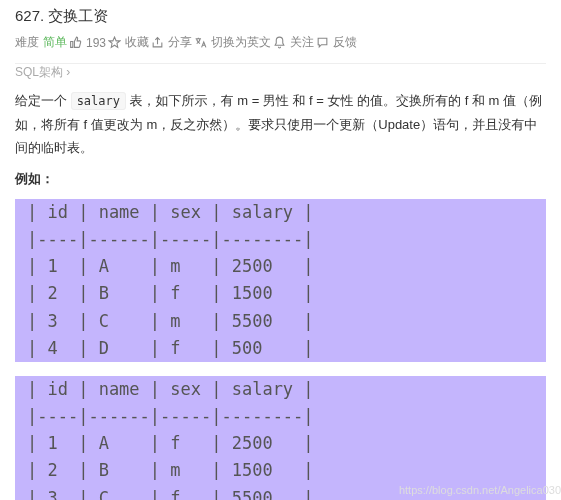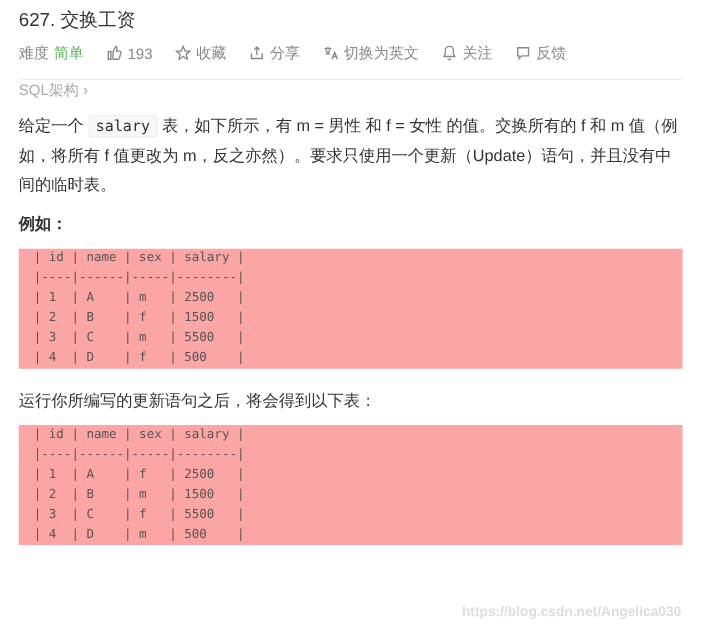"难度" .meta-row { gap: 18px -> 2px }
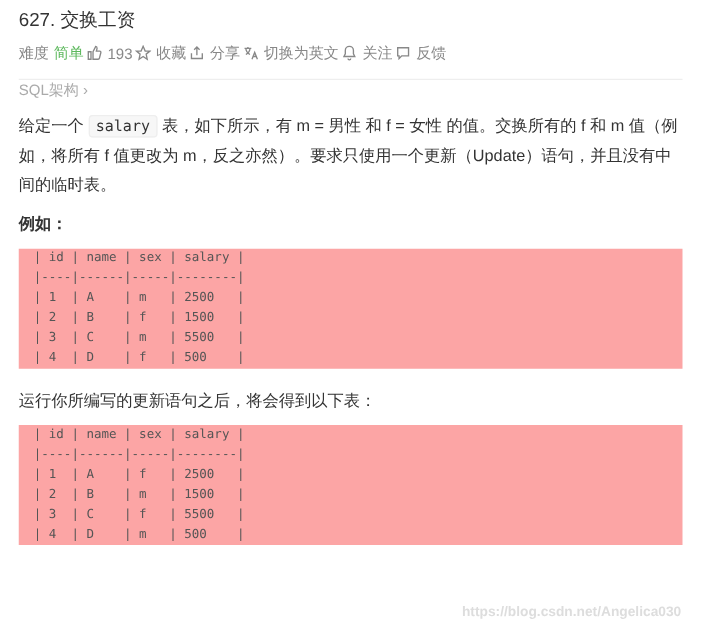"| id | name |" pre { background: #fca5a5 -> #c4b5fd; font-size: 10px -> 17px }
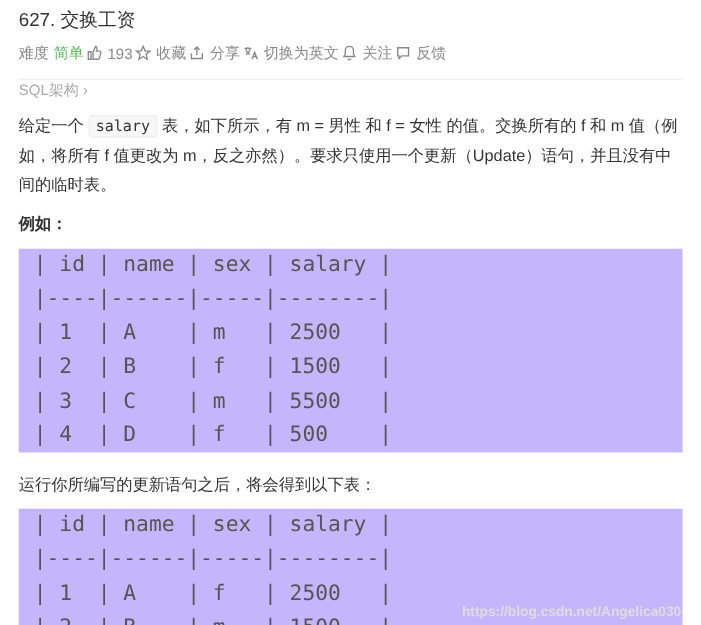"运行你所编写的更新语句之后，将会得到以下表：" p { html: <p>运行你所编写的更新语句之后，将会得到以下表：</p> -> none }
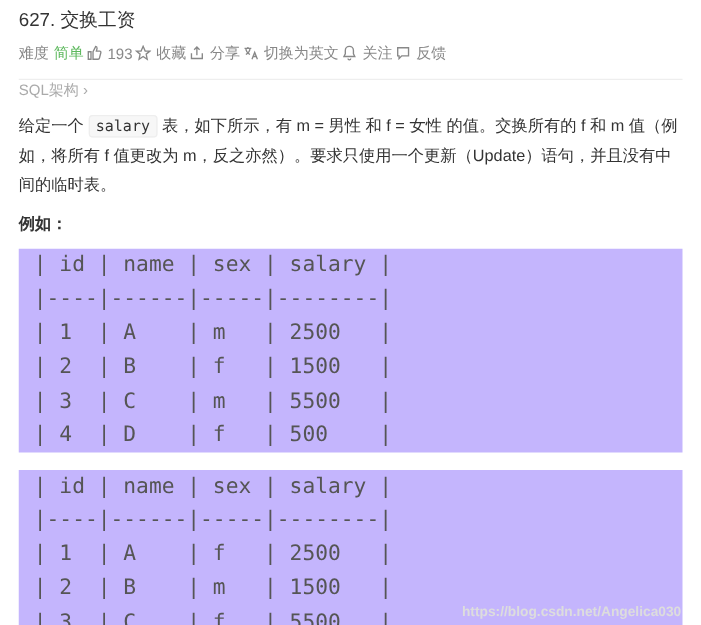"https://blog.csdn.net/Angelica030" .watermark { font-weight: bold -> none; right: 16px -> 0 }
